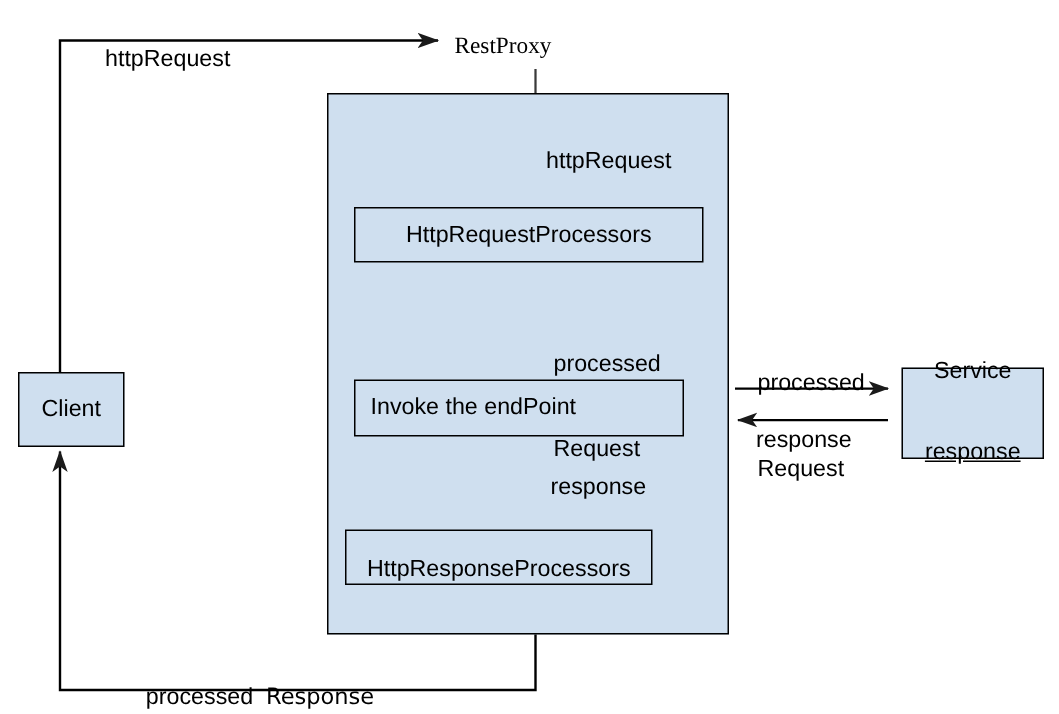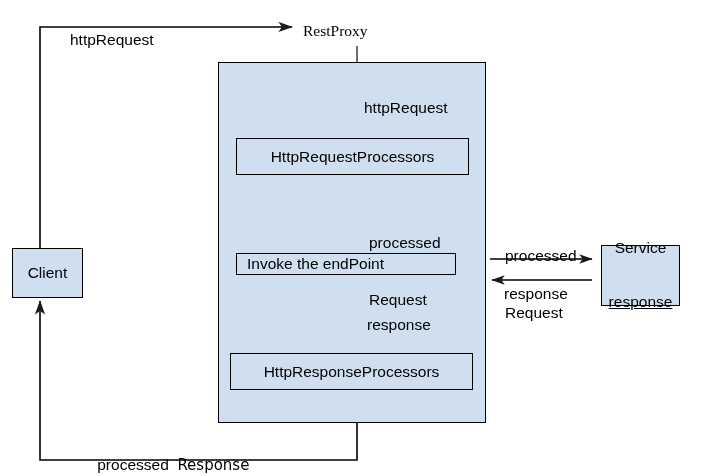"Service" div.node { width: 79px -> 95px }
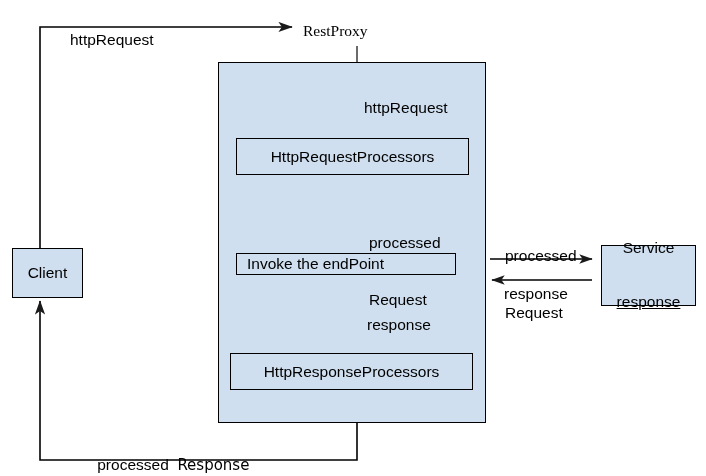"Invoke the endPoint" div.node { height: 22px -> 38px }
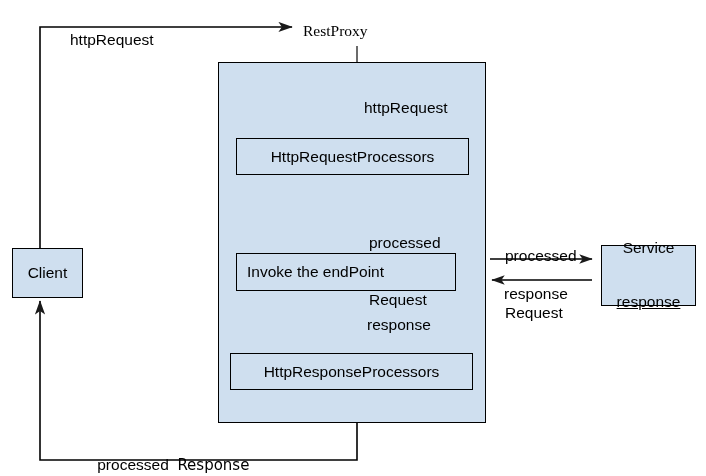"HttpResponseProcessors" div.node { align-items: none -> flex-end; width: 243px -> 205px }
